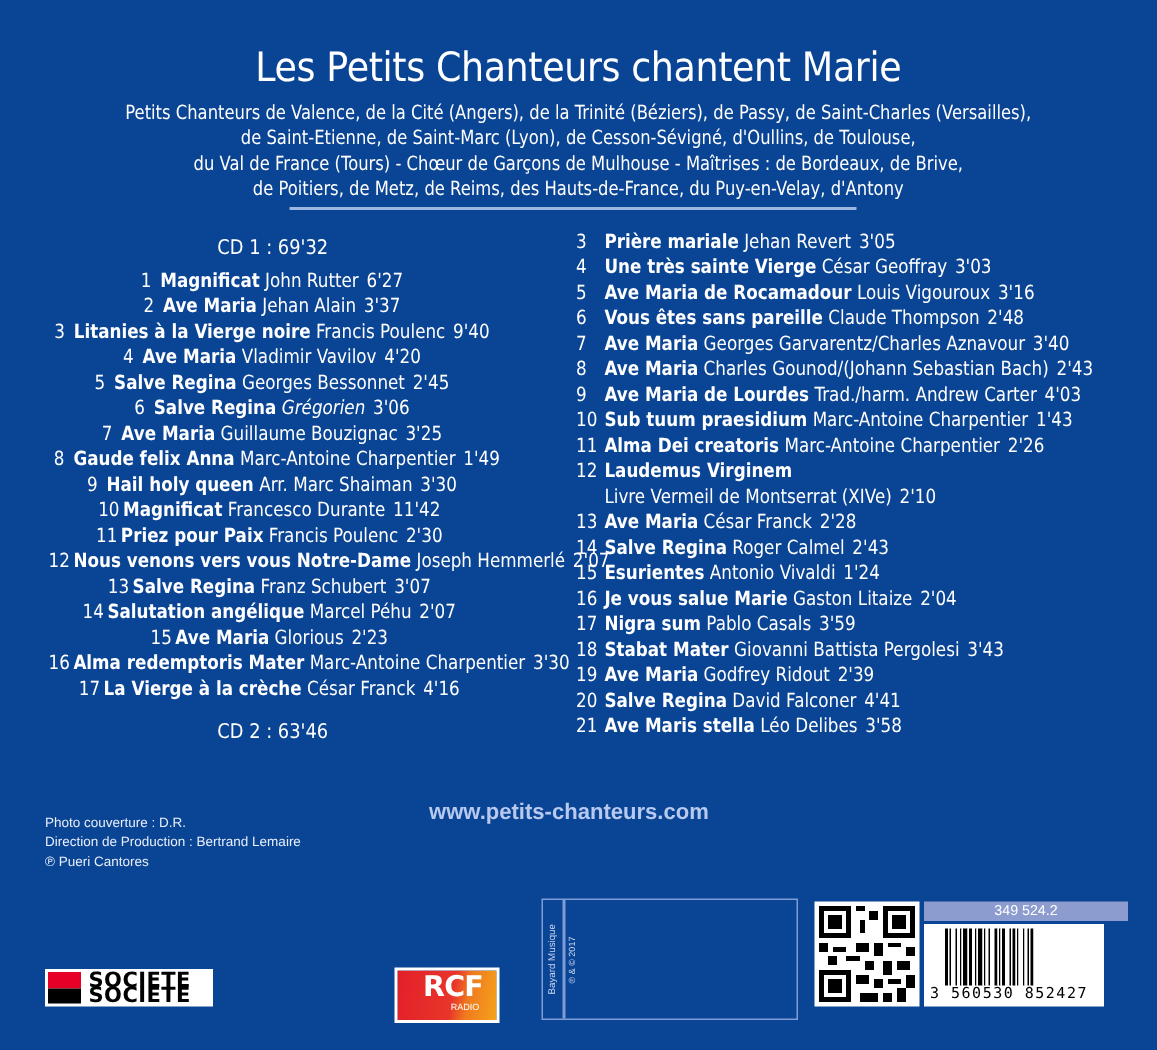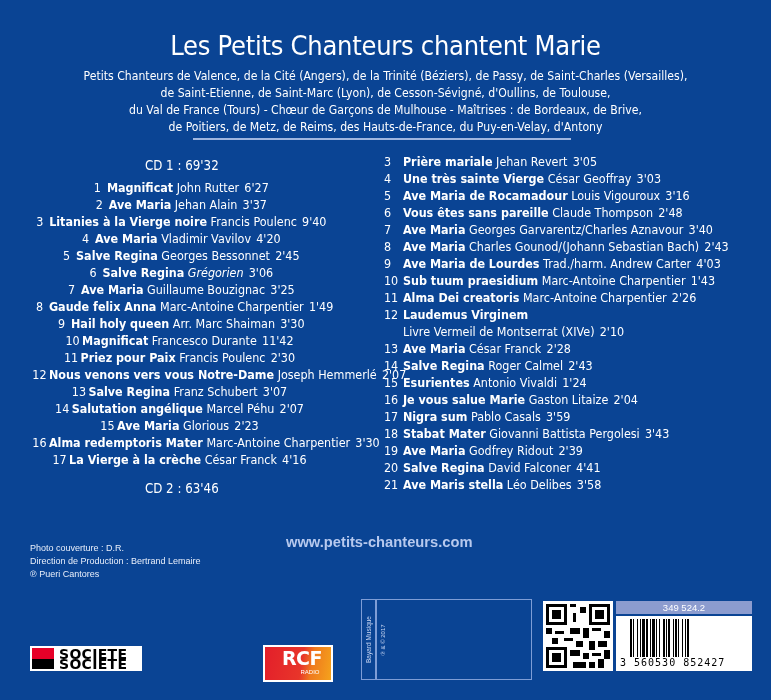"3 560530 852427" .barcode { width: 136px -> 120px }
